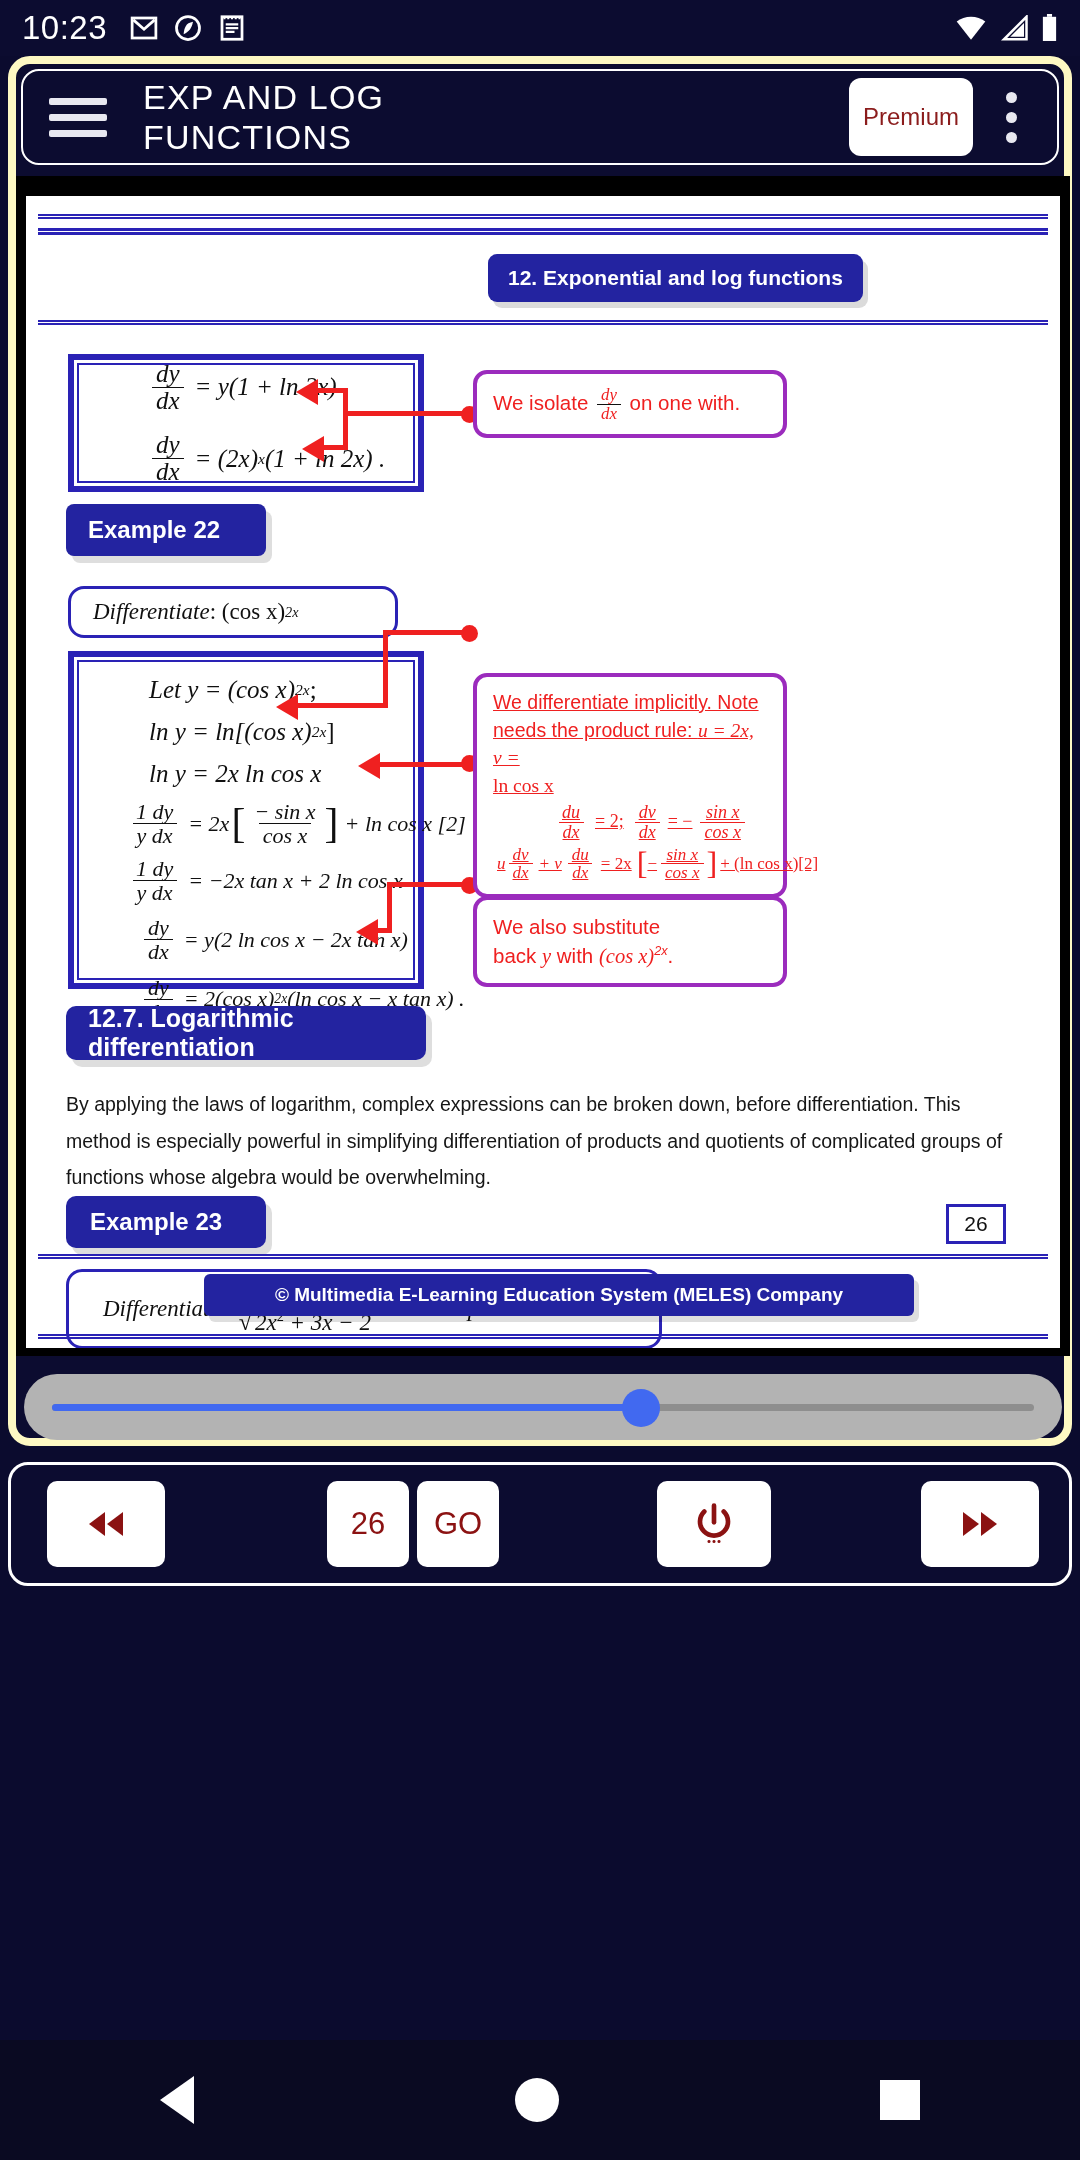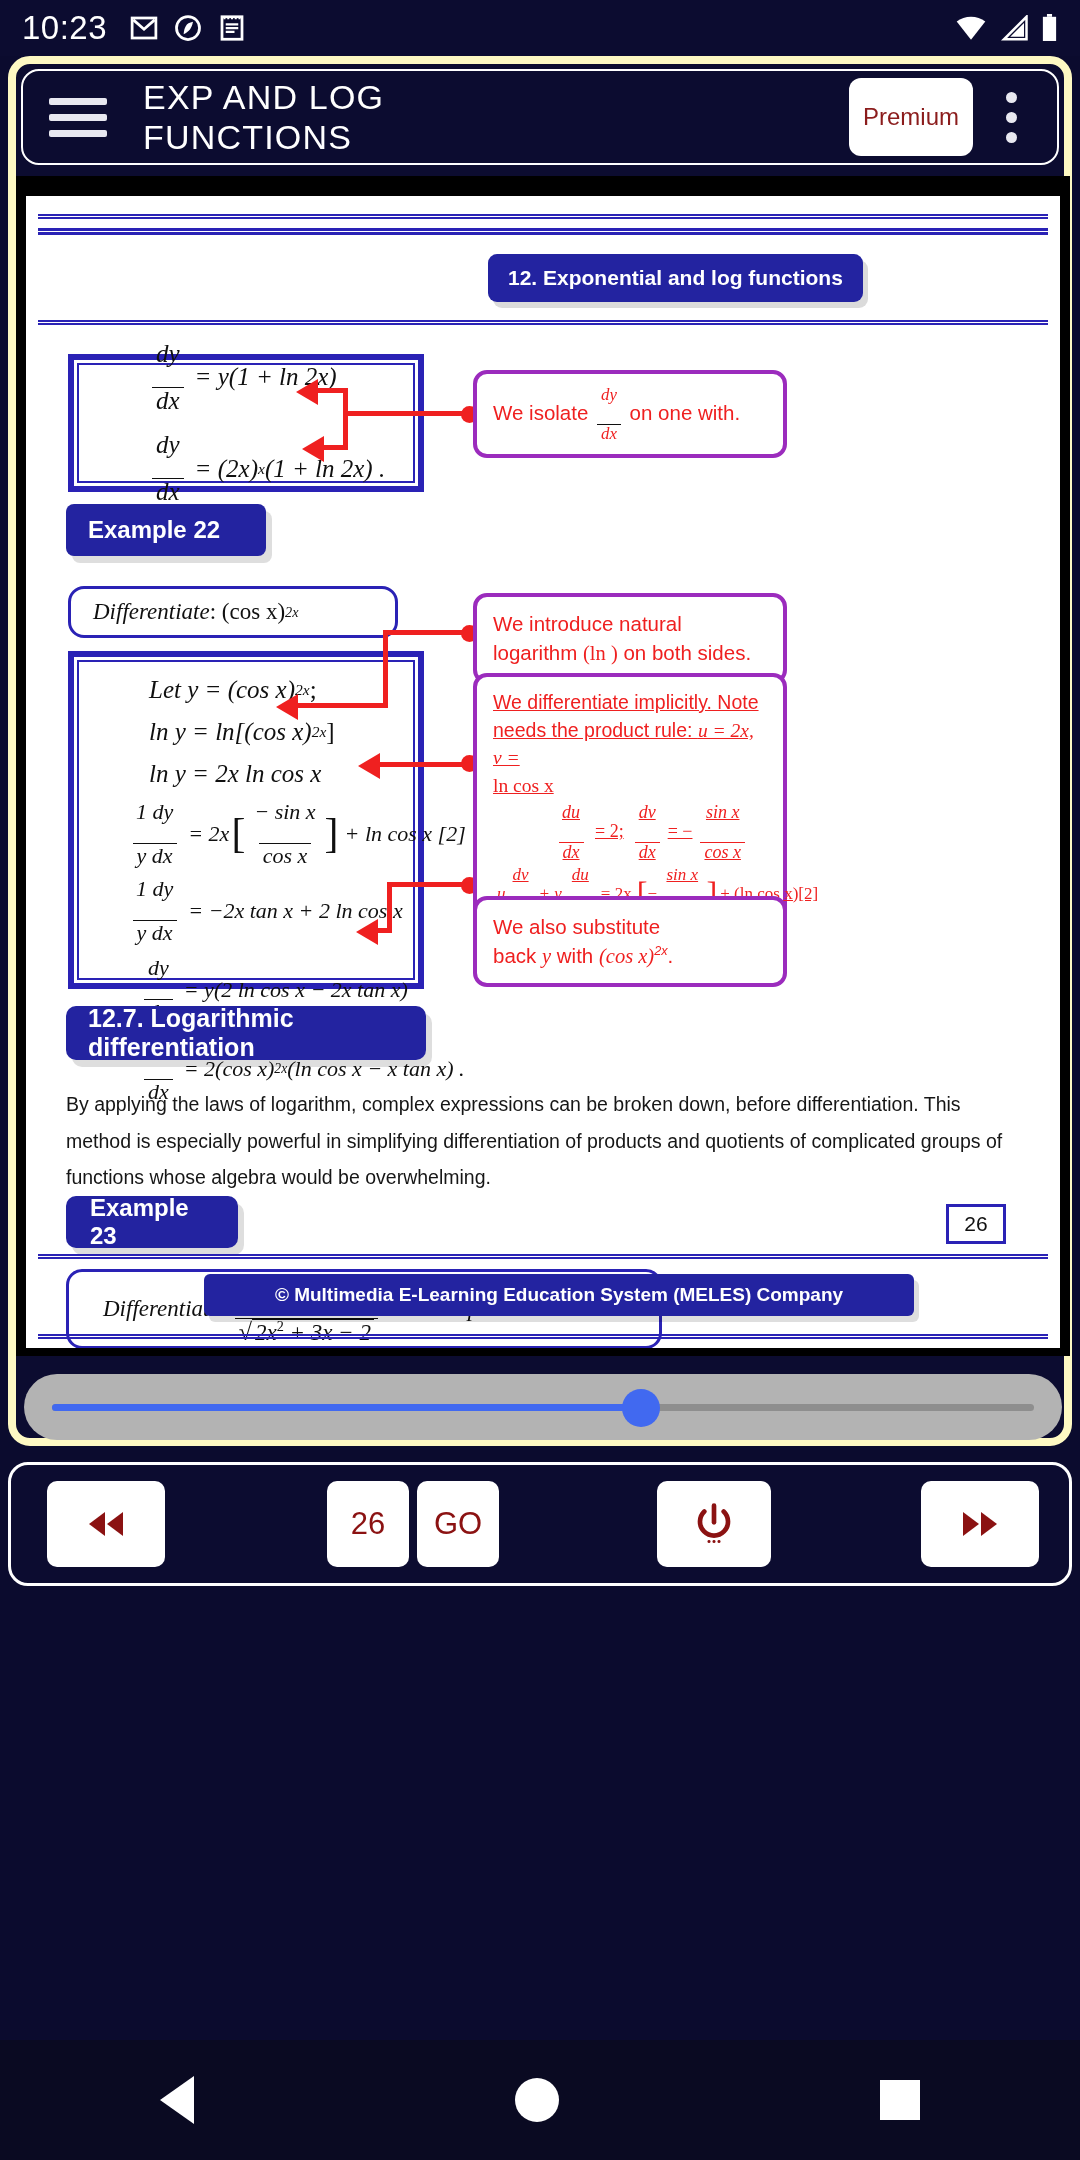"dx" .frac .den { margin-top: 20px -> none }
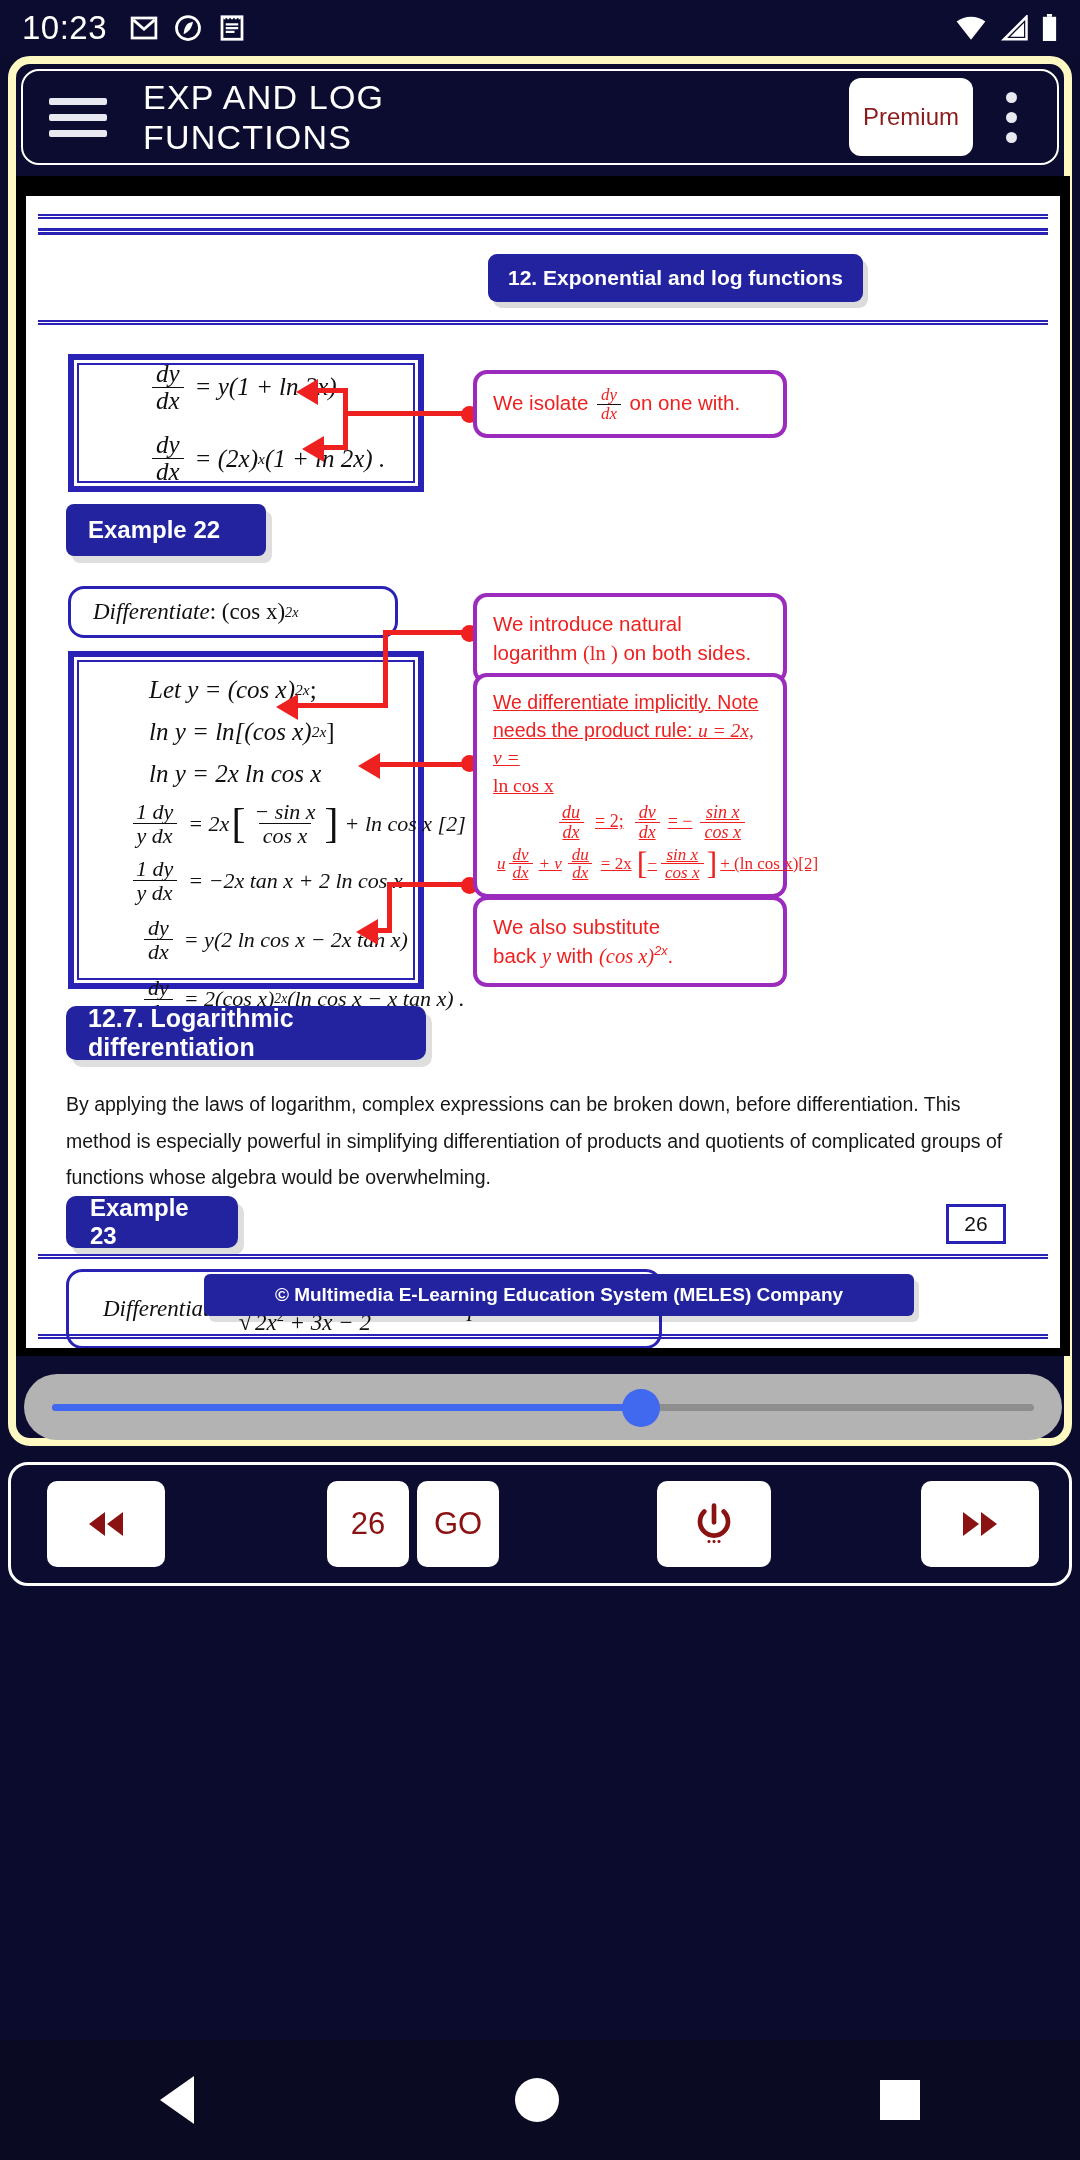"We introduce natural logarithm (ln" div.ann { html: <div> <span>We introduce natural logarithm </span><span>(ln )</span><span> on both sides.</span> </div> -> none }
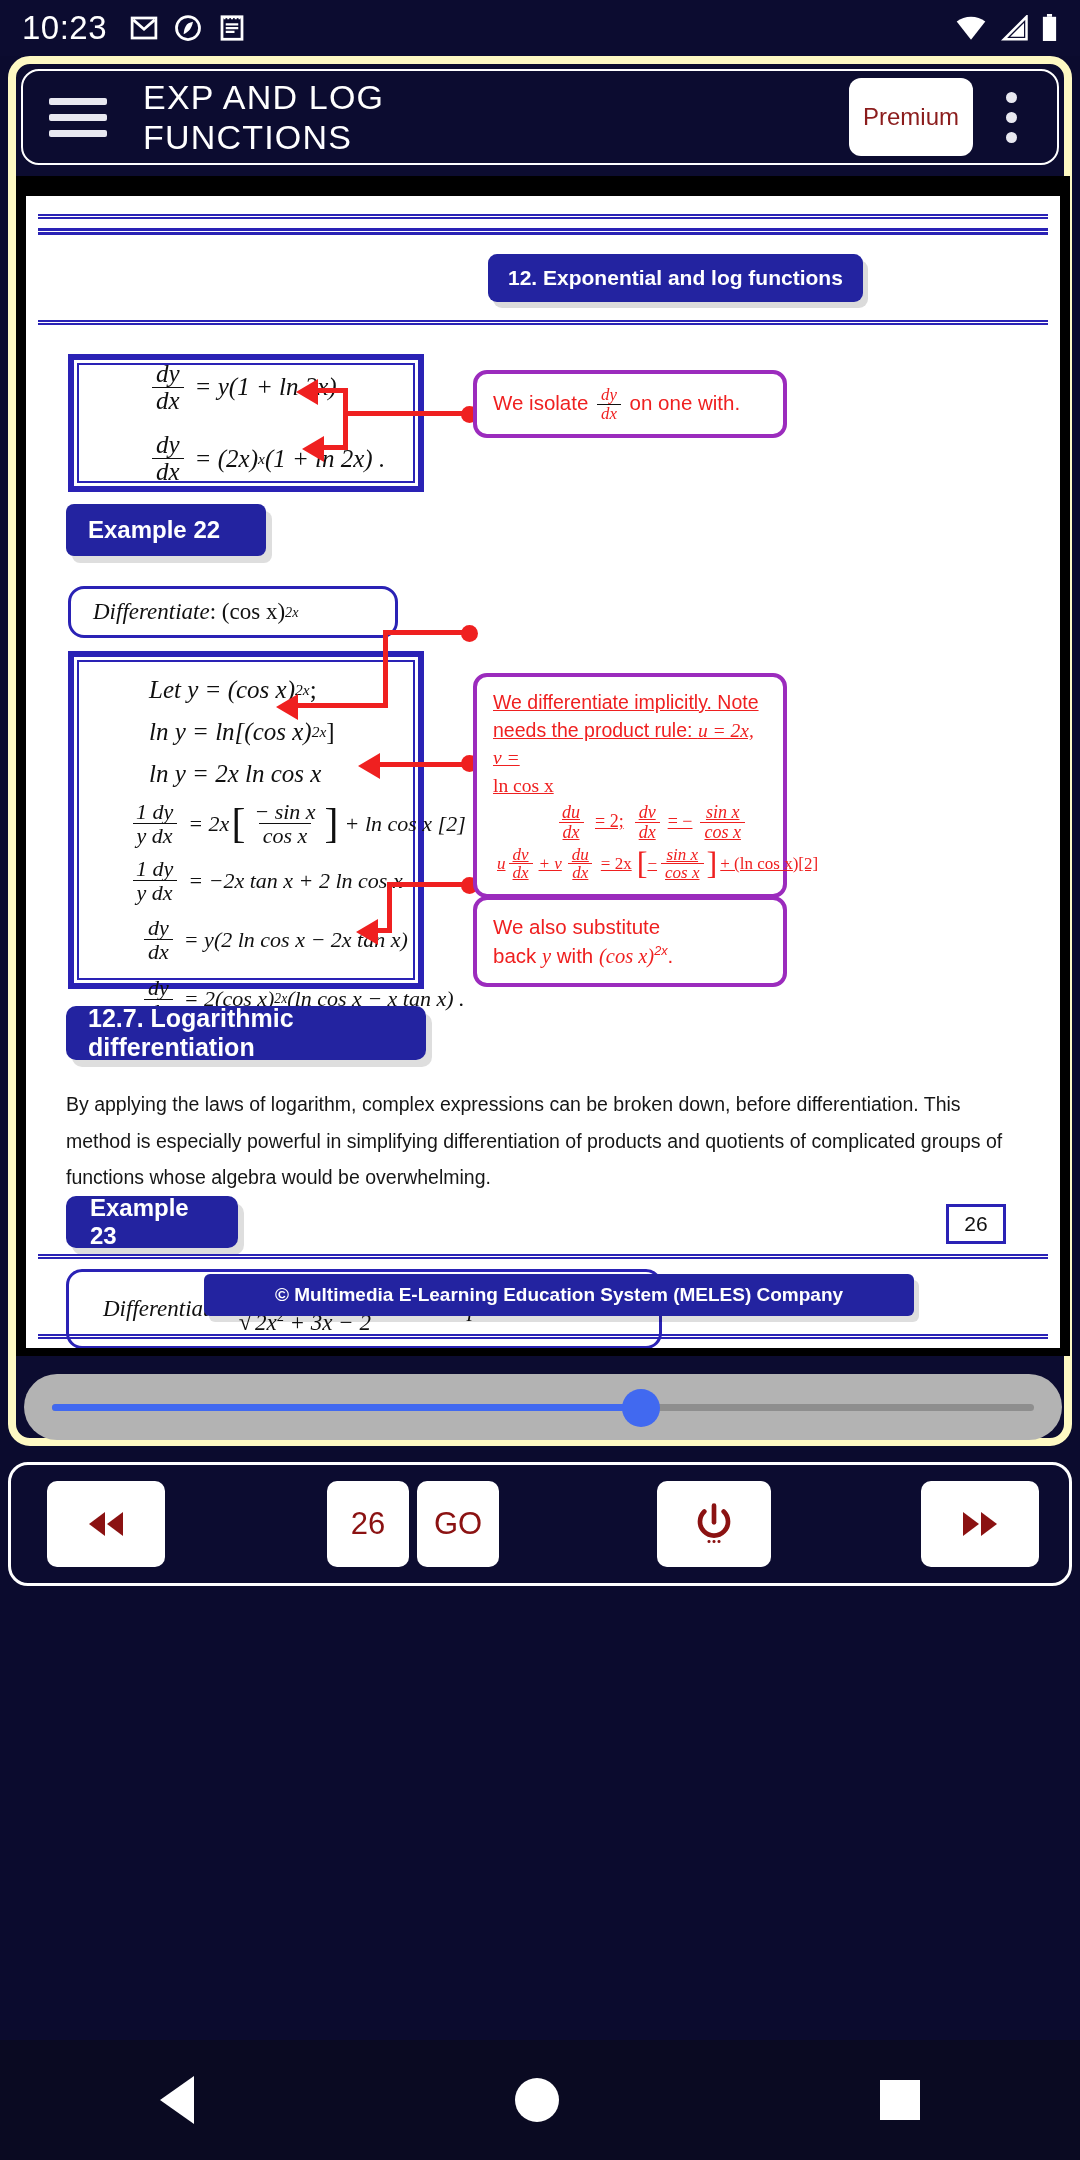"Example 23" div.chip { width: 172px -> 200px }
